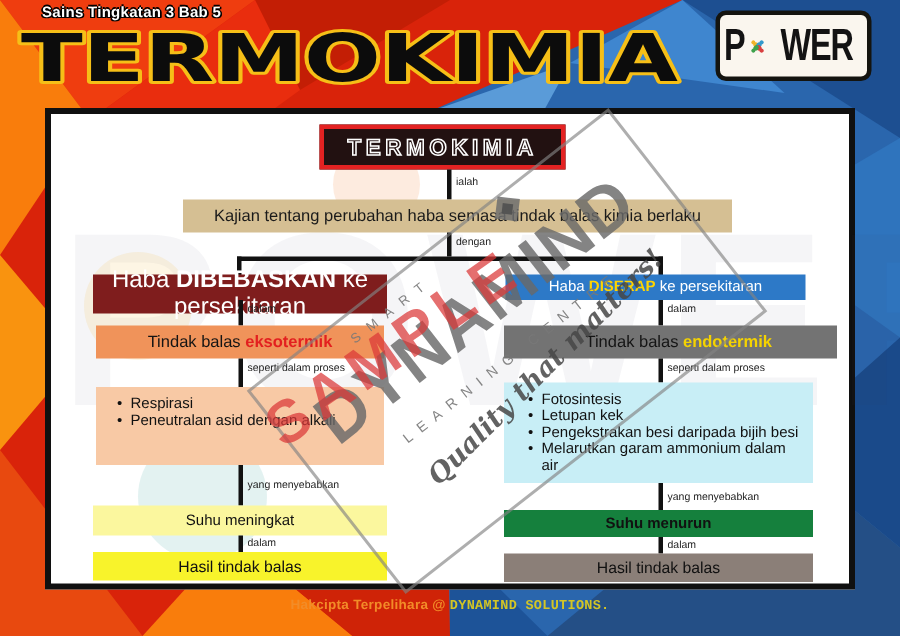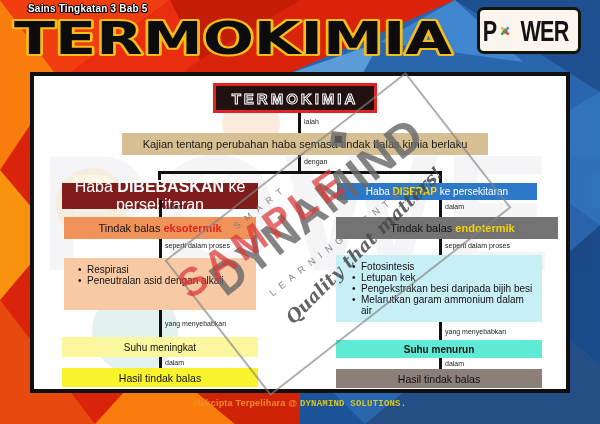"Suhu menurun" .temp-right { background: #5eead4 -> #15803d }
